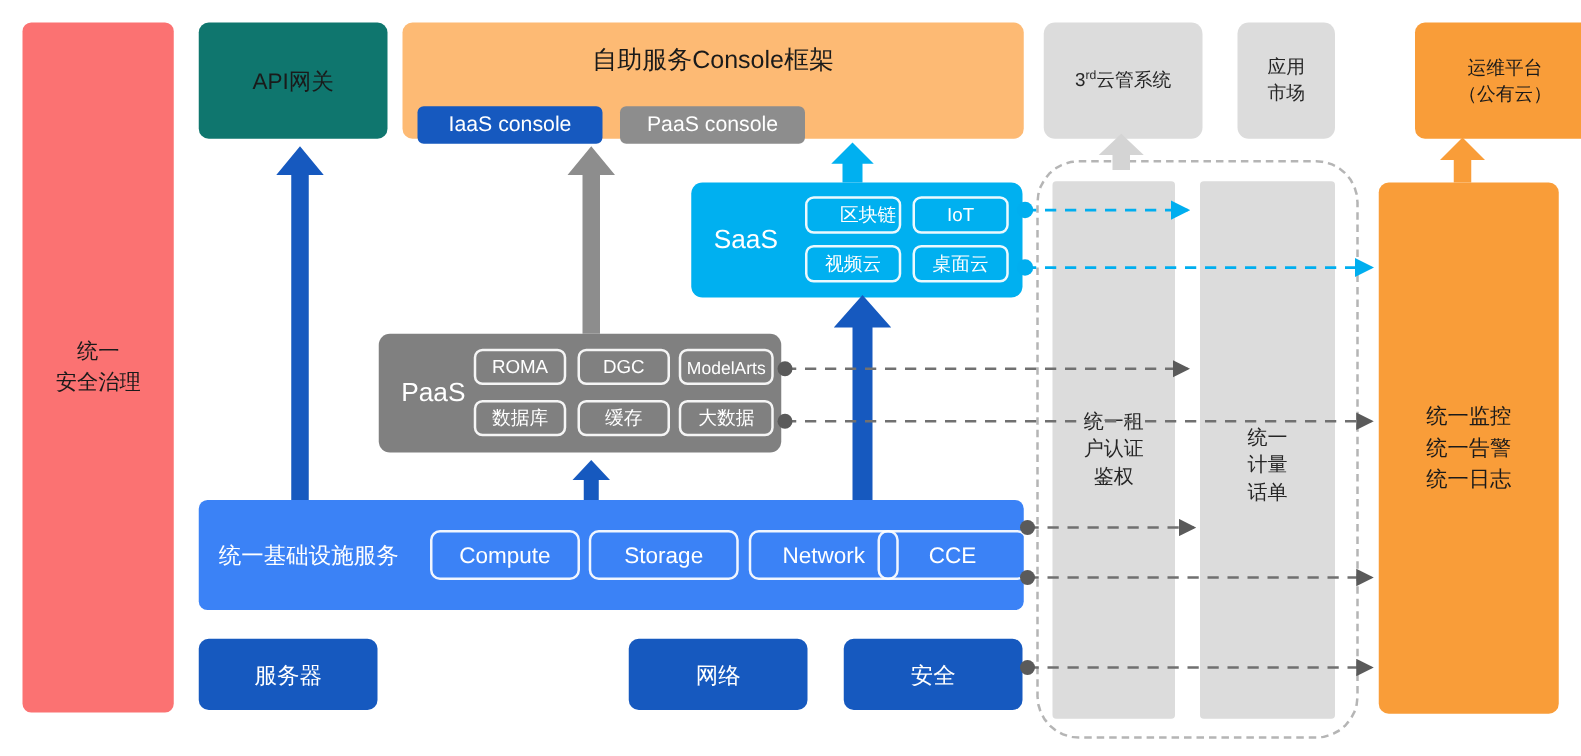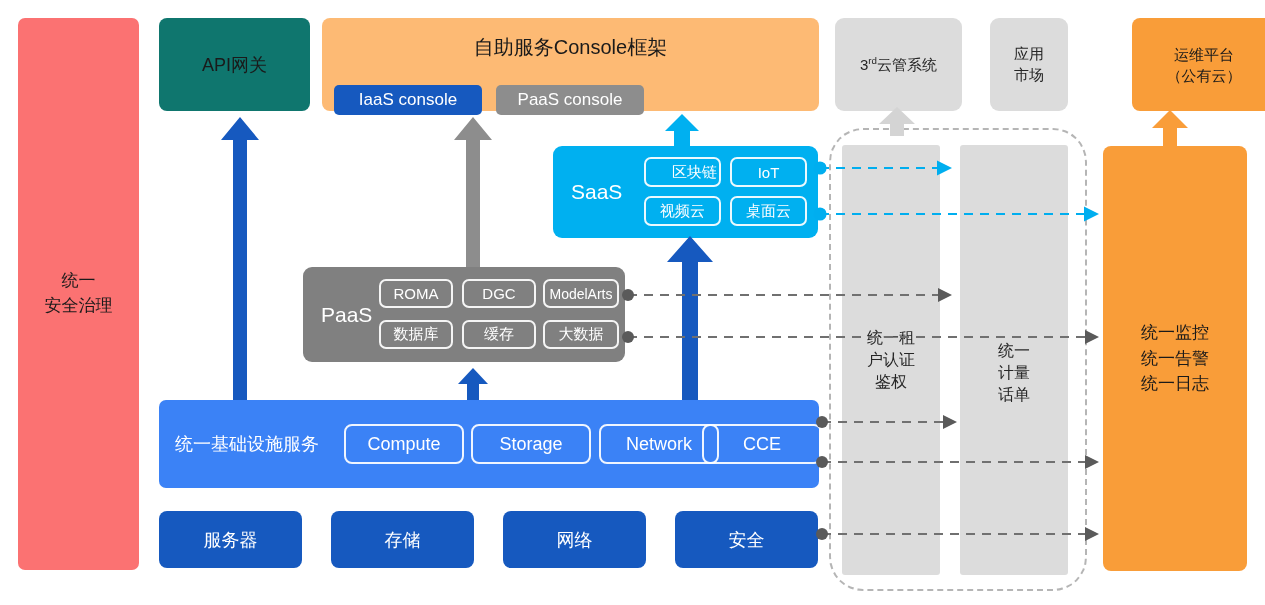"存储" div.box { html: <div> <span>存储</span> </div> -> none }
